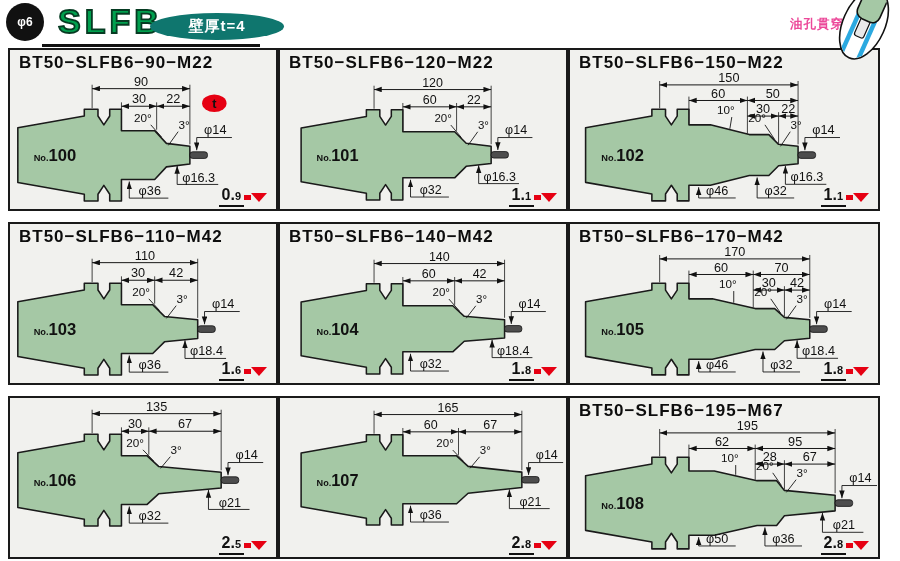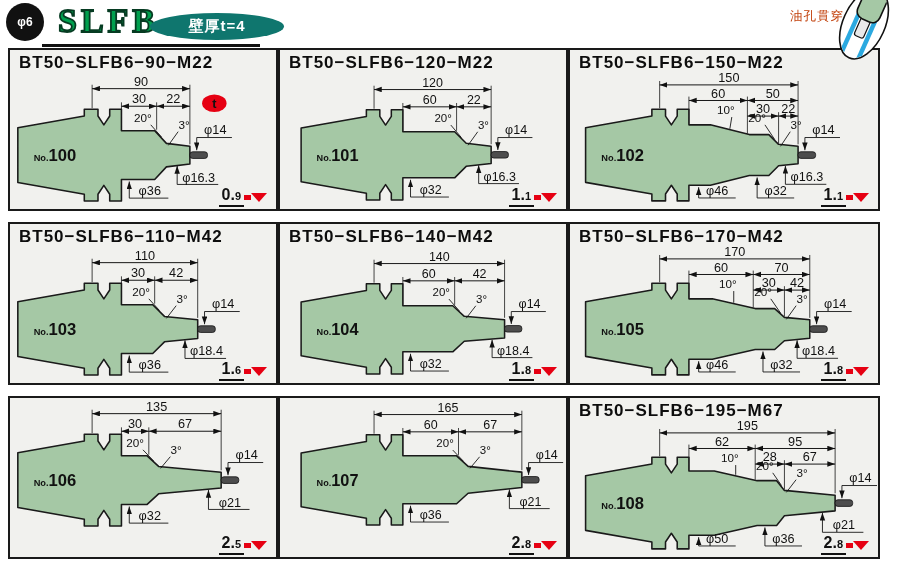"SLFB" .logo { font-family: Liberation Serif, serif -> none }
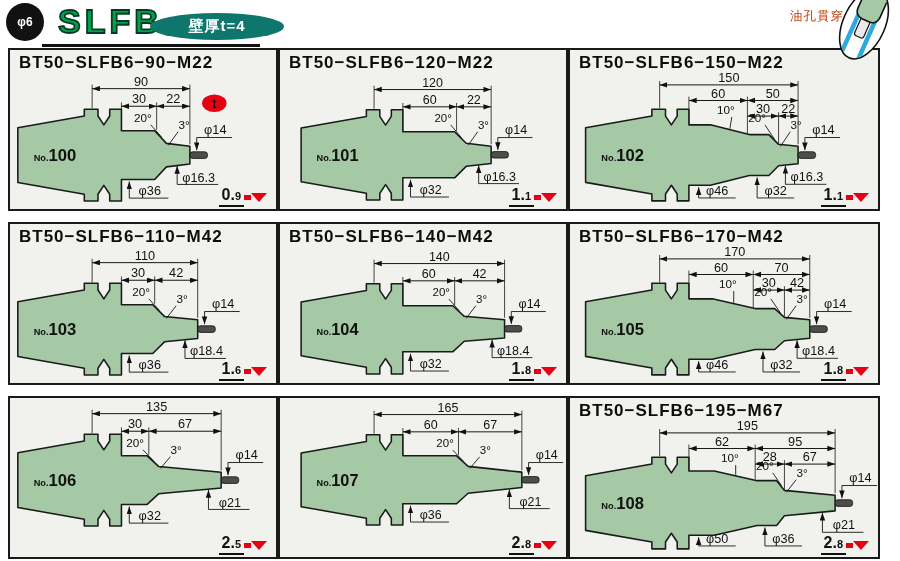"油孔貫穿" .oil-label { color: #c2410c -> #ec4899; font-weight: normal -> bold; top: 8px -> 16px }
